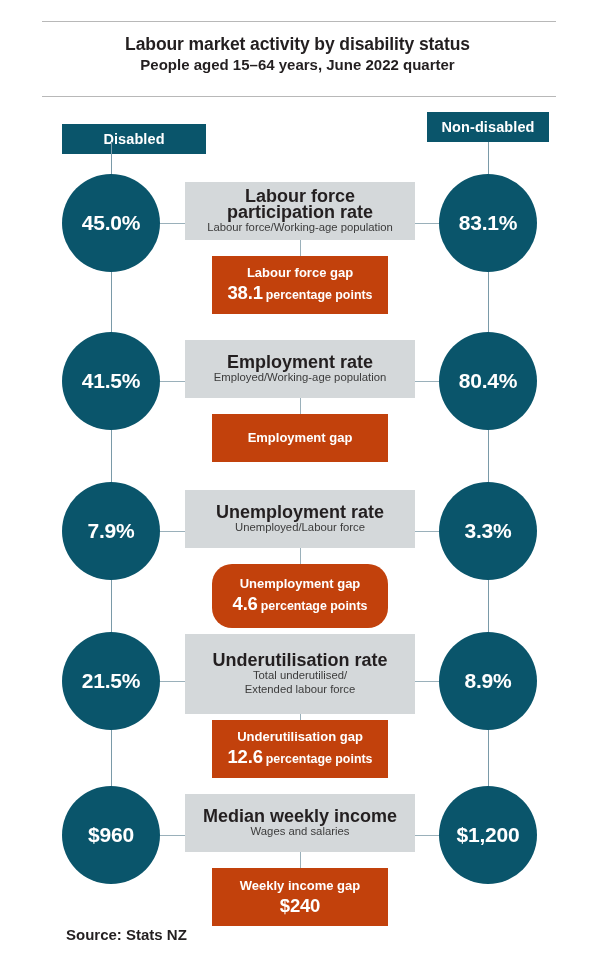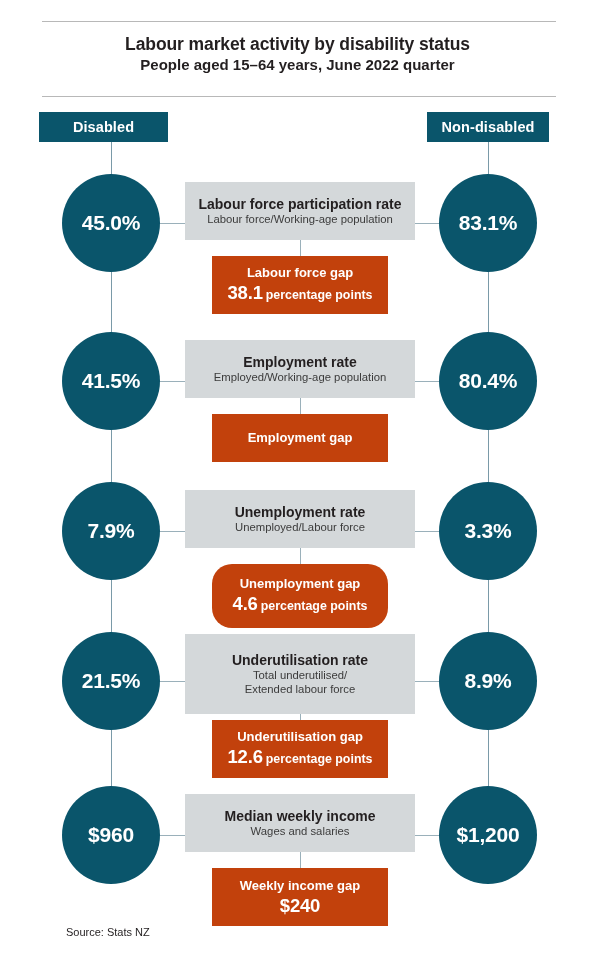"Disabled" .col-tab.left { left: 39px -> 62px; margin-top: none -> 12px; width: 129px -> 144px }
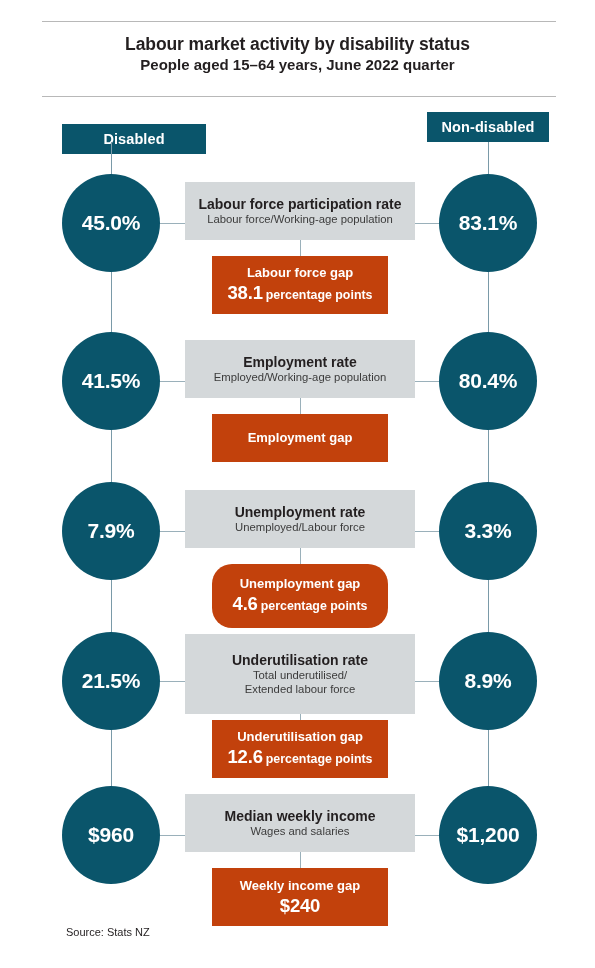"Labour force participation rate" .rate-title { font-size: 14px -> 18px; text-align: right -> center }
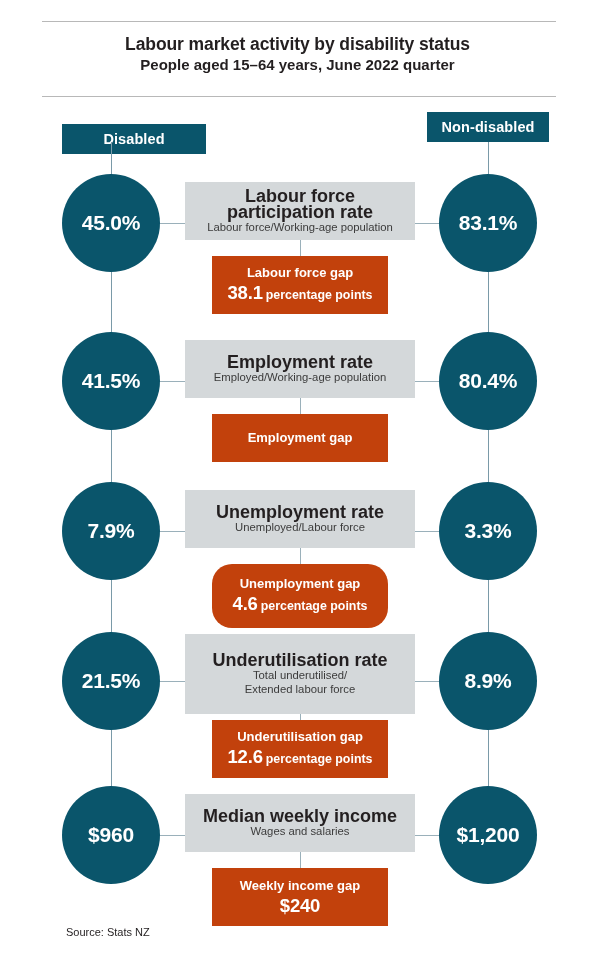"Source: Stats NZ" .source { font-size: 11px -> 15px; font-weight: normal -> bold }
